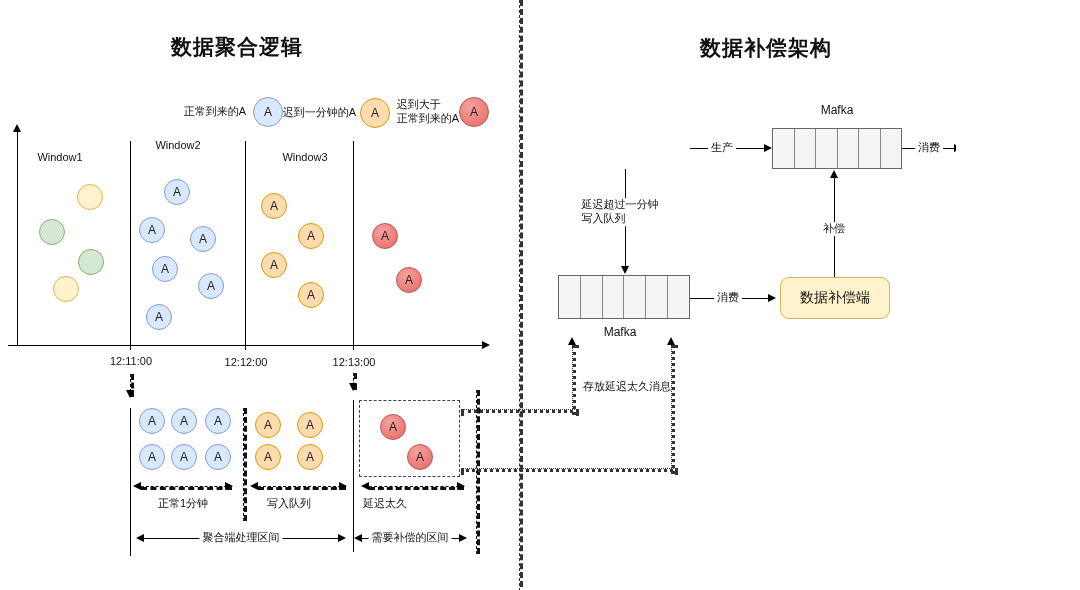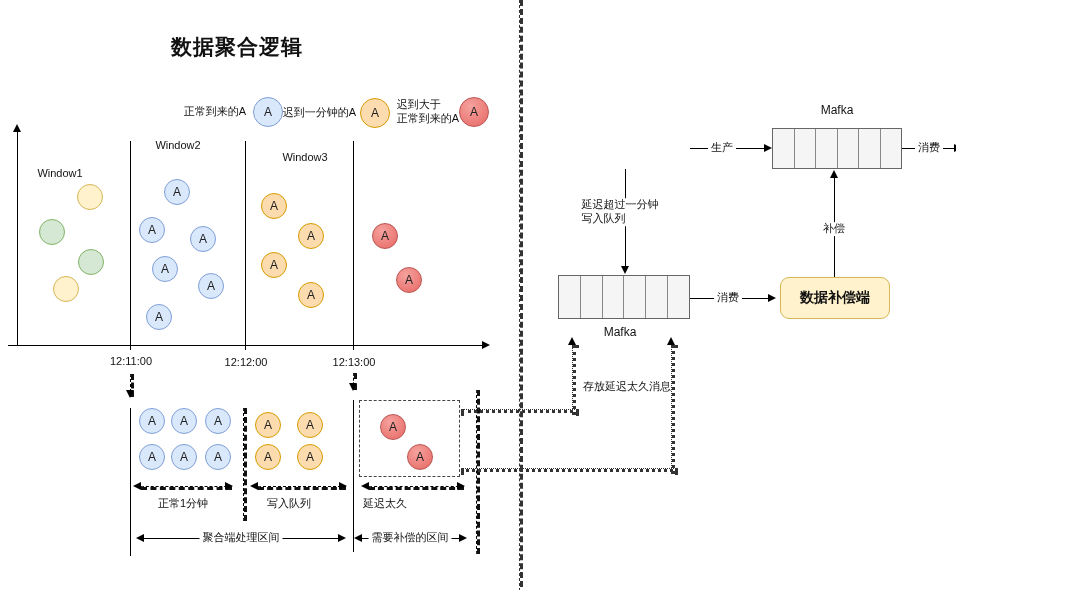"数据补偿架构" div.title { html: none -> <div>数据补偿架构</div> }
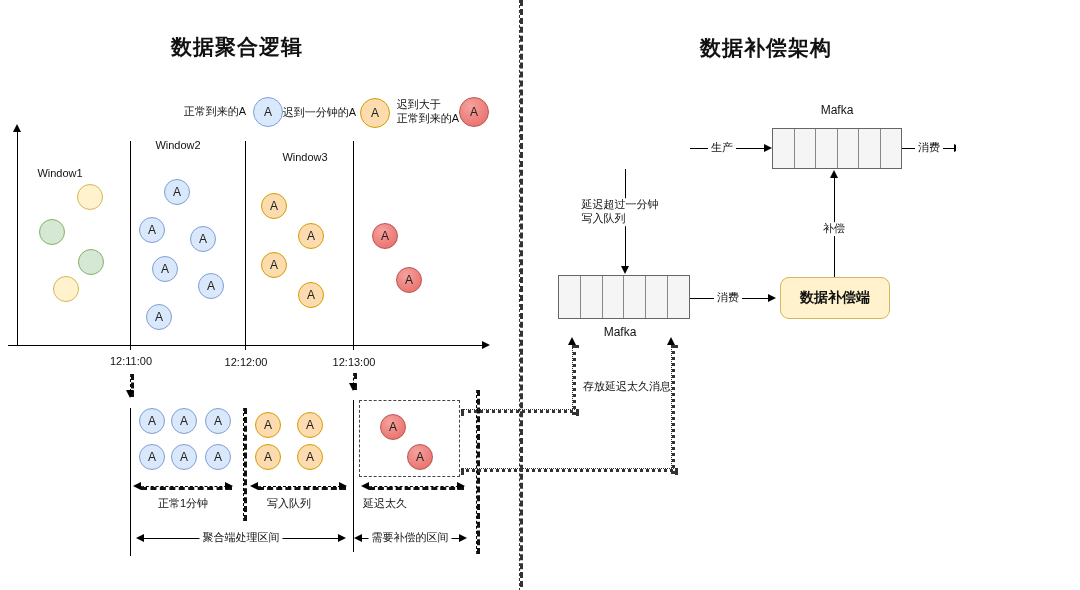"Window1" div.lbl { top: 174px -> 158px }
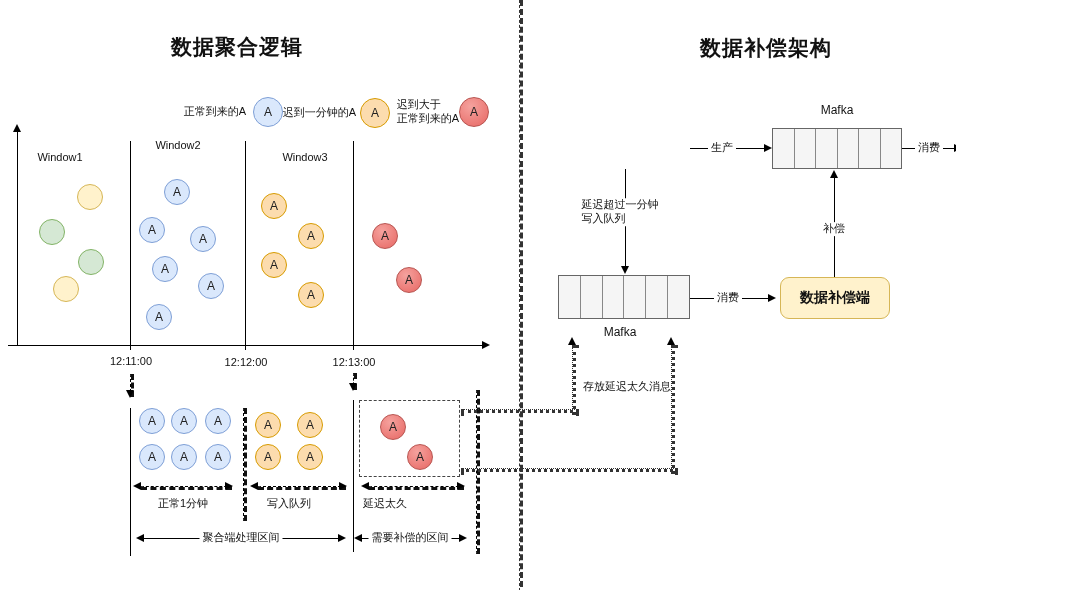"数据补偿端" .n-yellow { font-weight: bold -> none }
